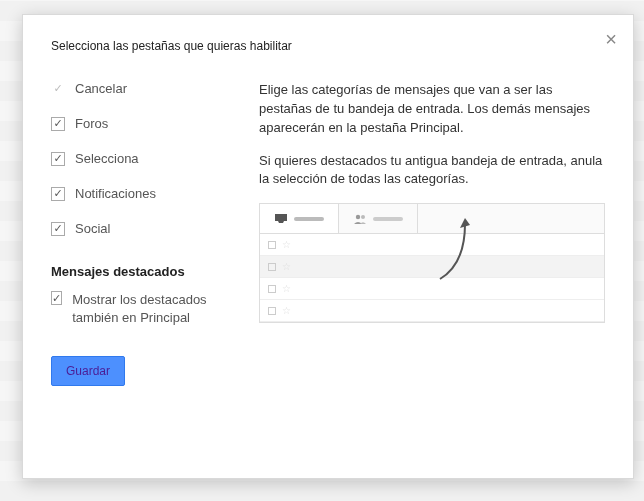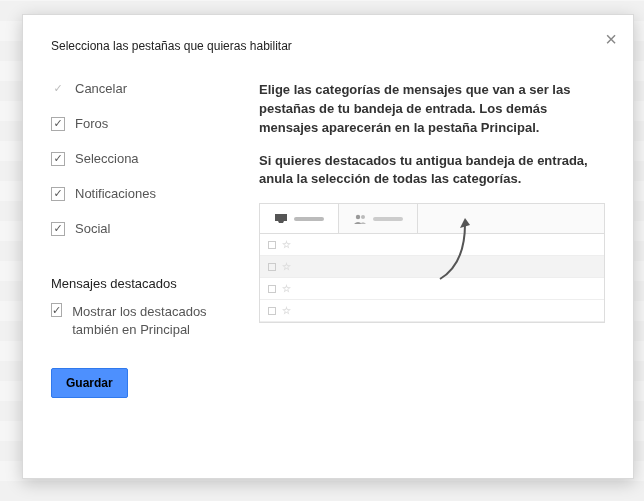"Elige las categorías de mensajes" .right { font-weight: bold -> none }
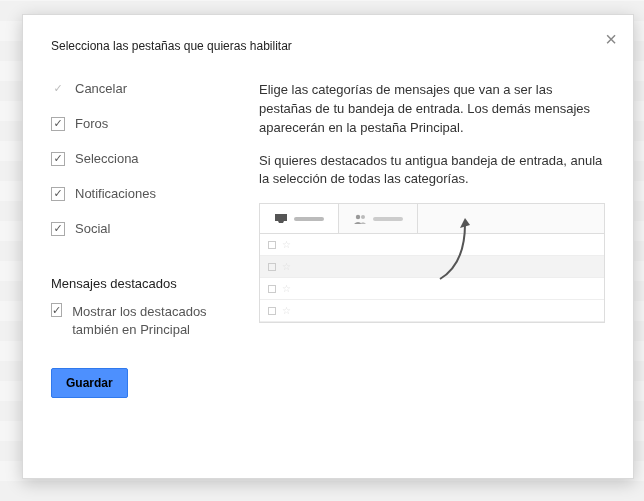"Mensajes destacados" .section-header { font-weight: normal -> bold; margin-top: 40px -> 28px }
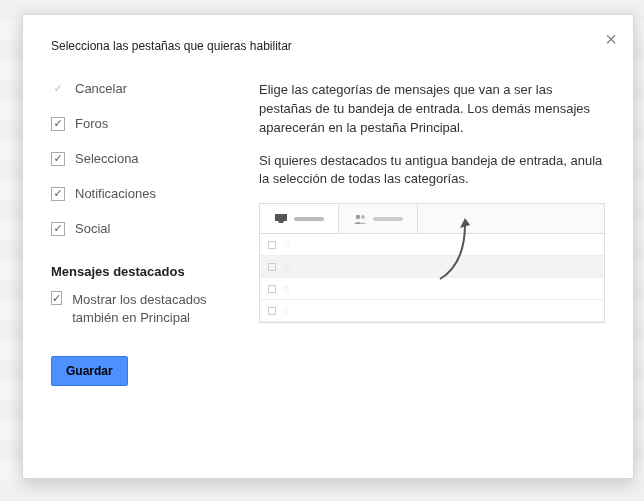"Guardar" .btn-primary { color: #000000 -> #4c1d95; font-weight: bold -> normal }
